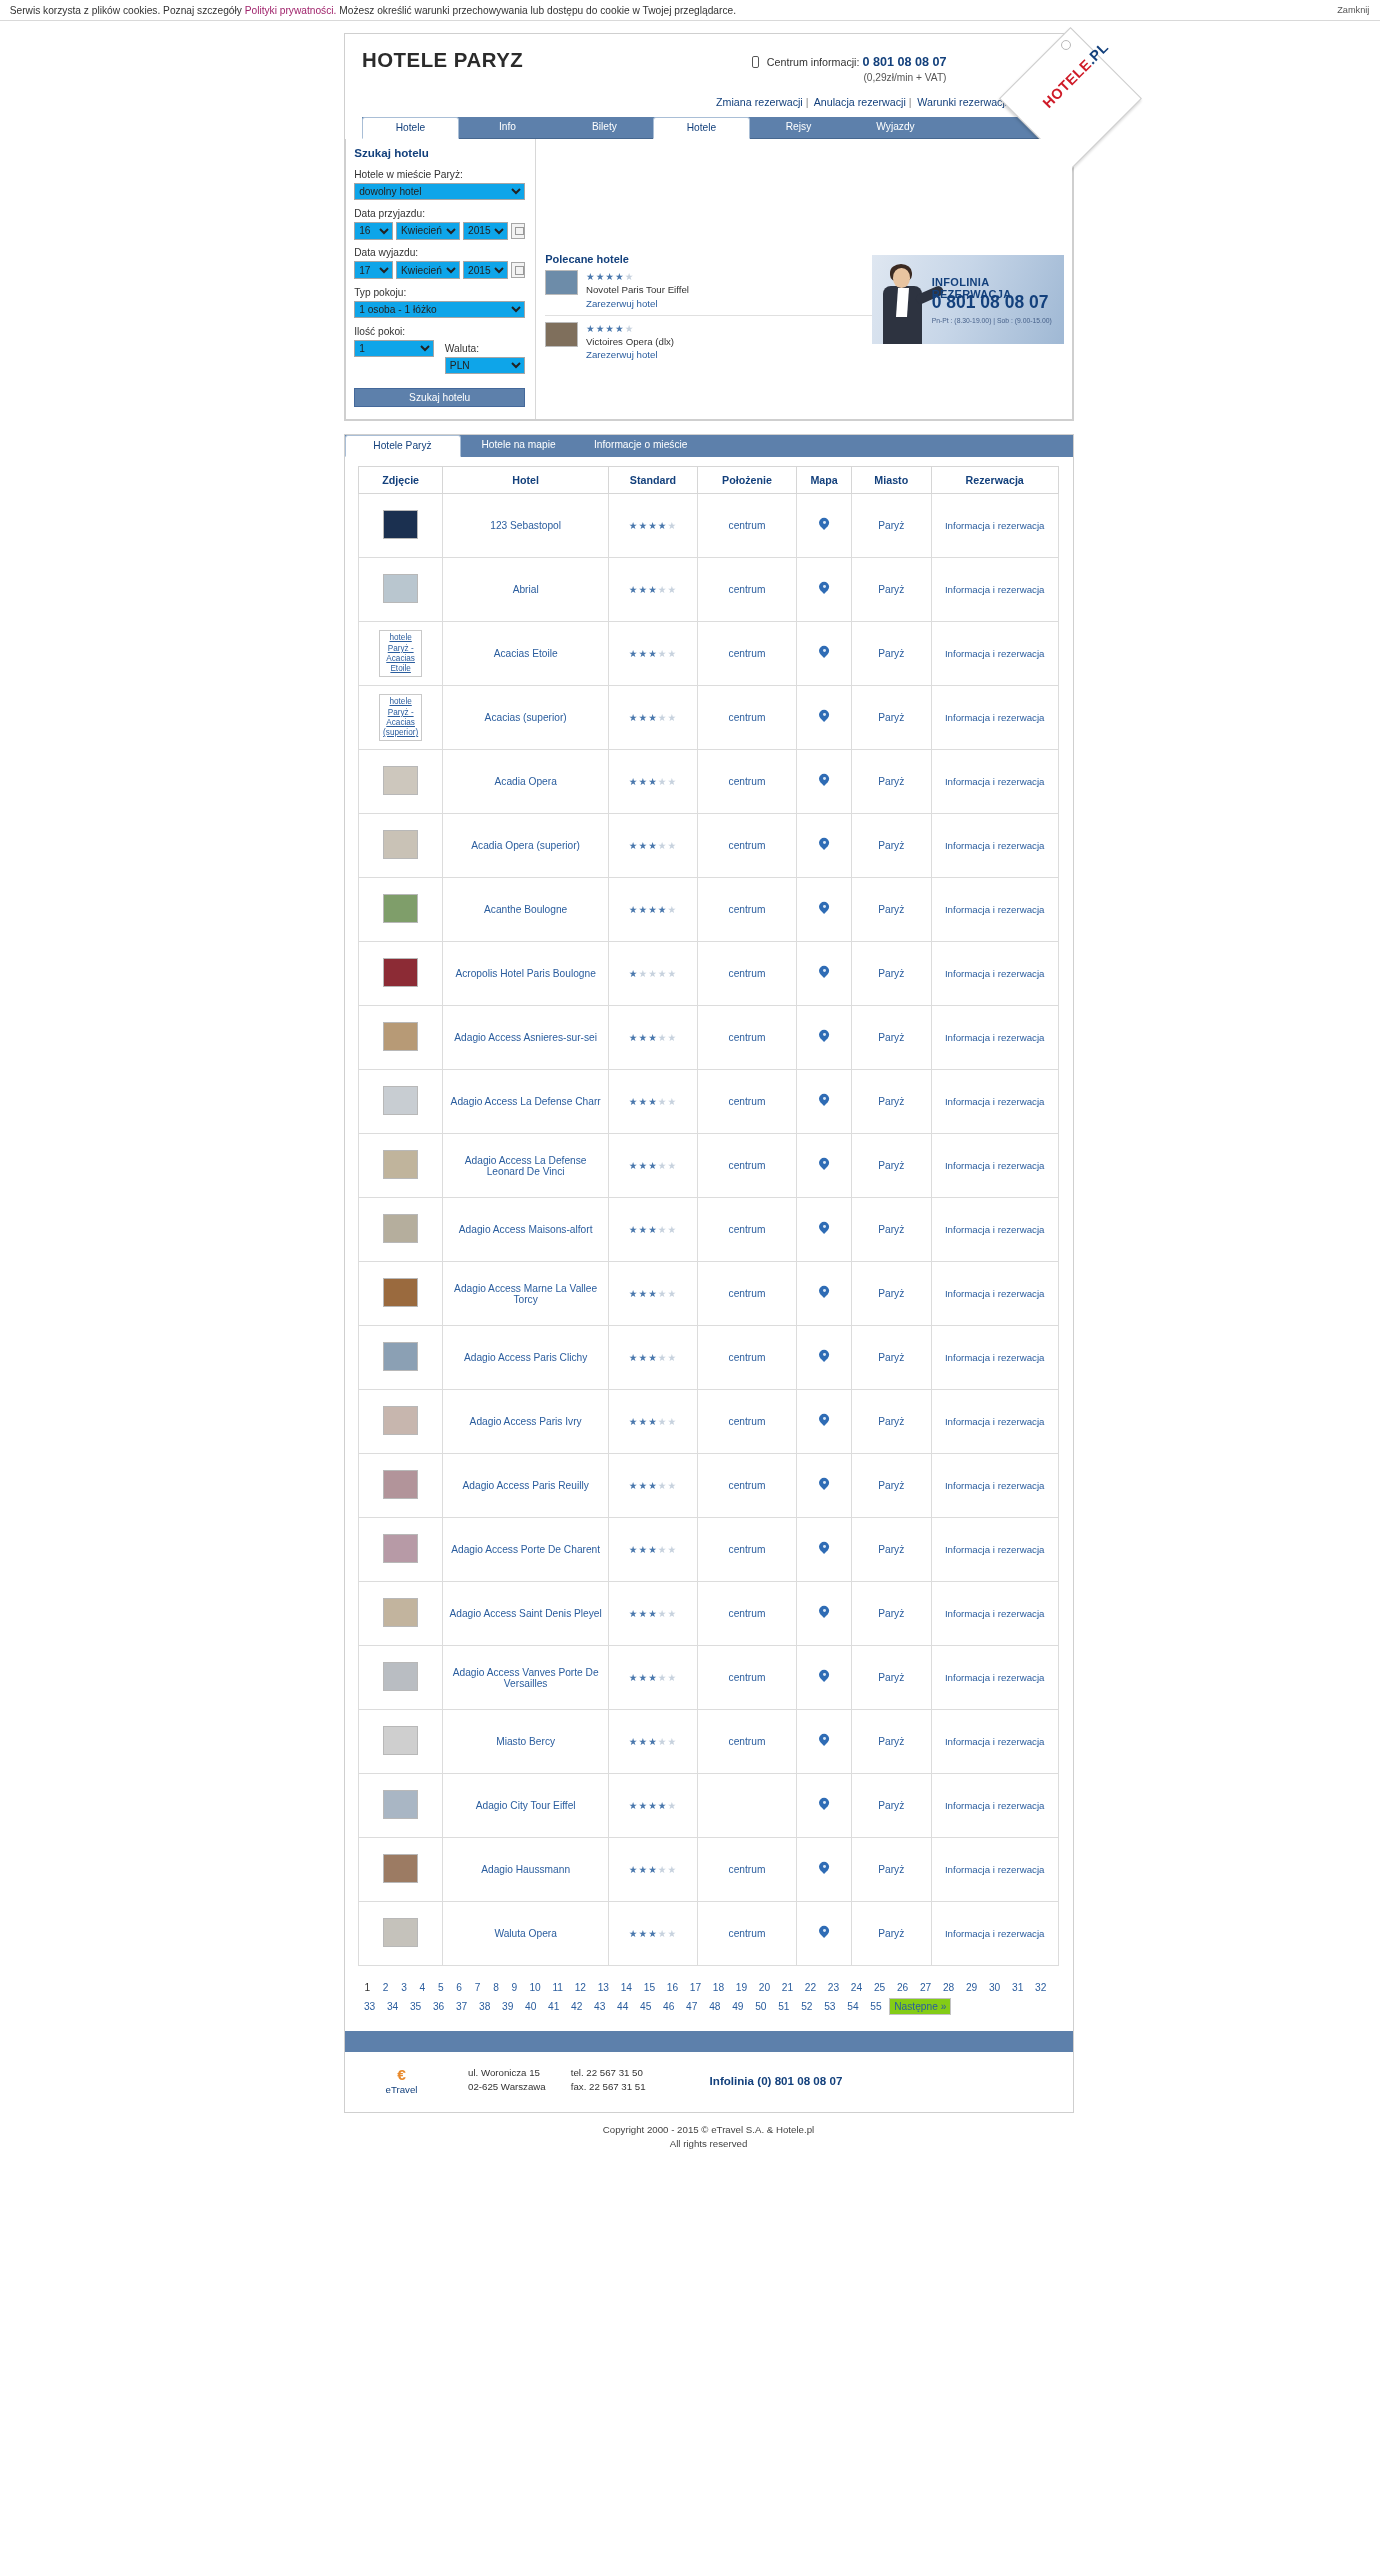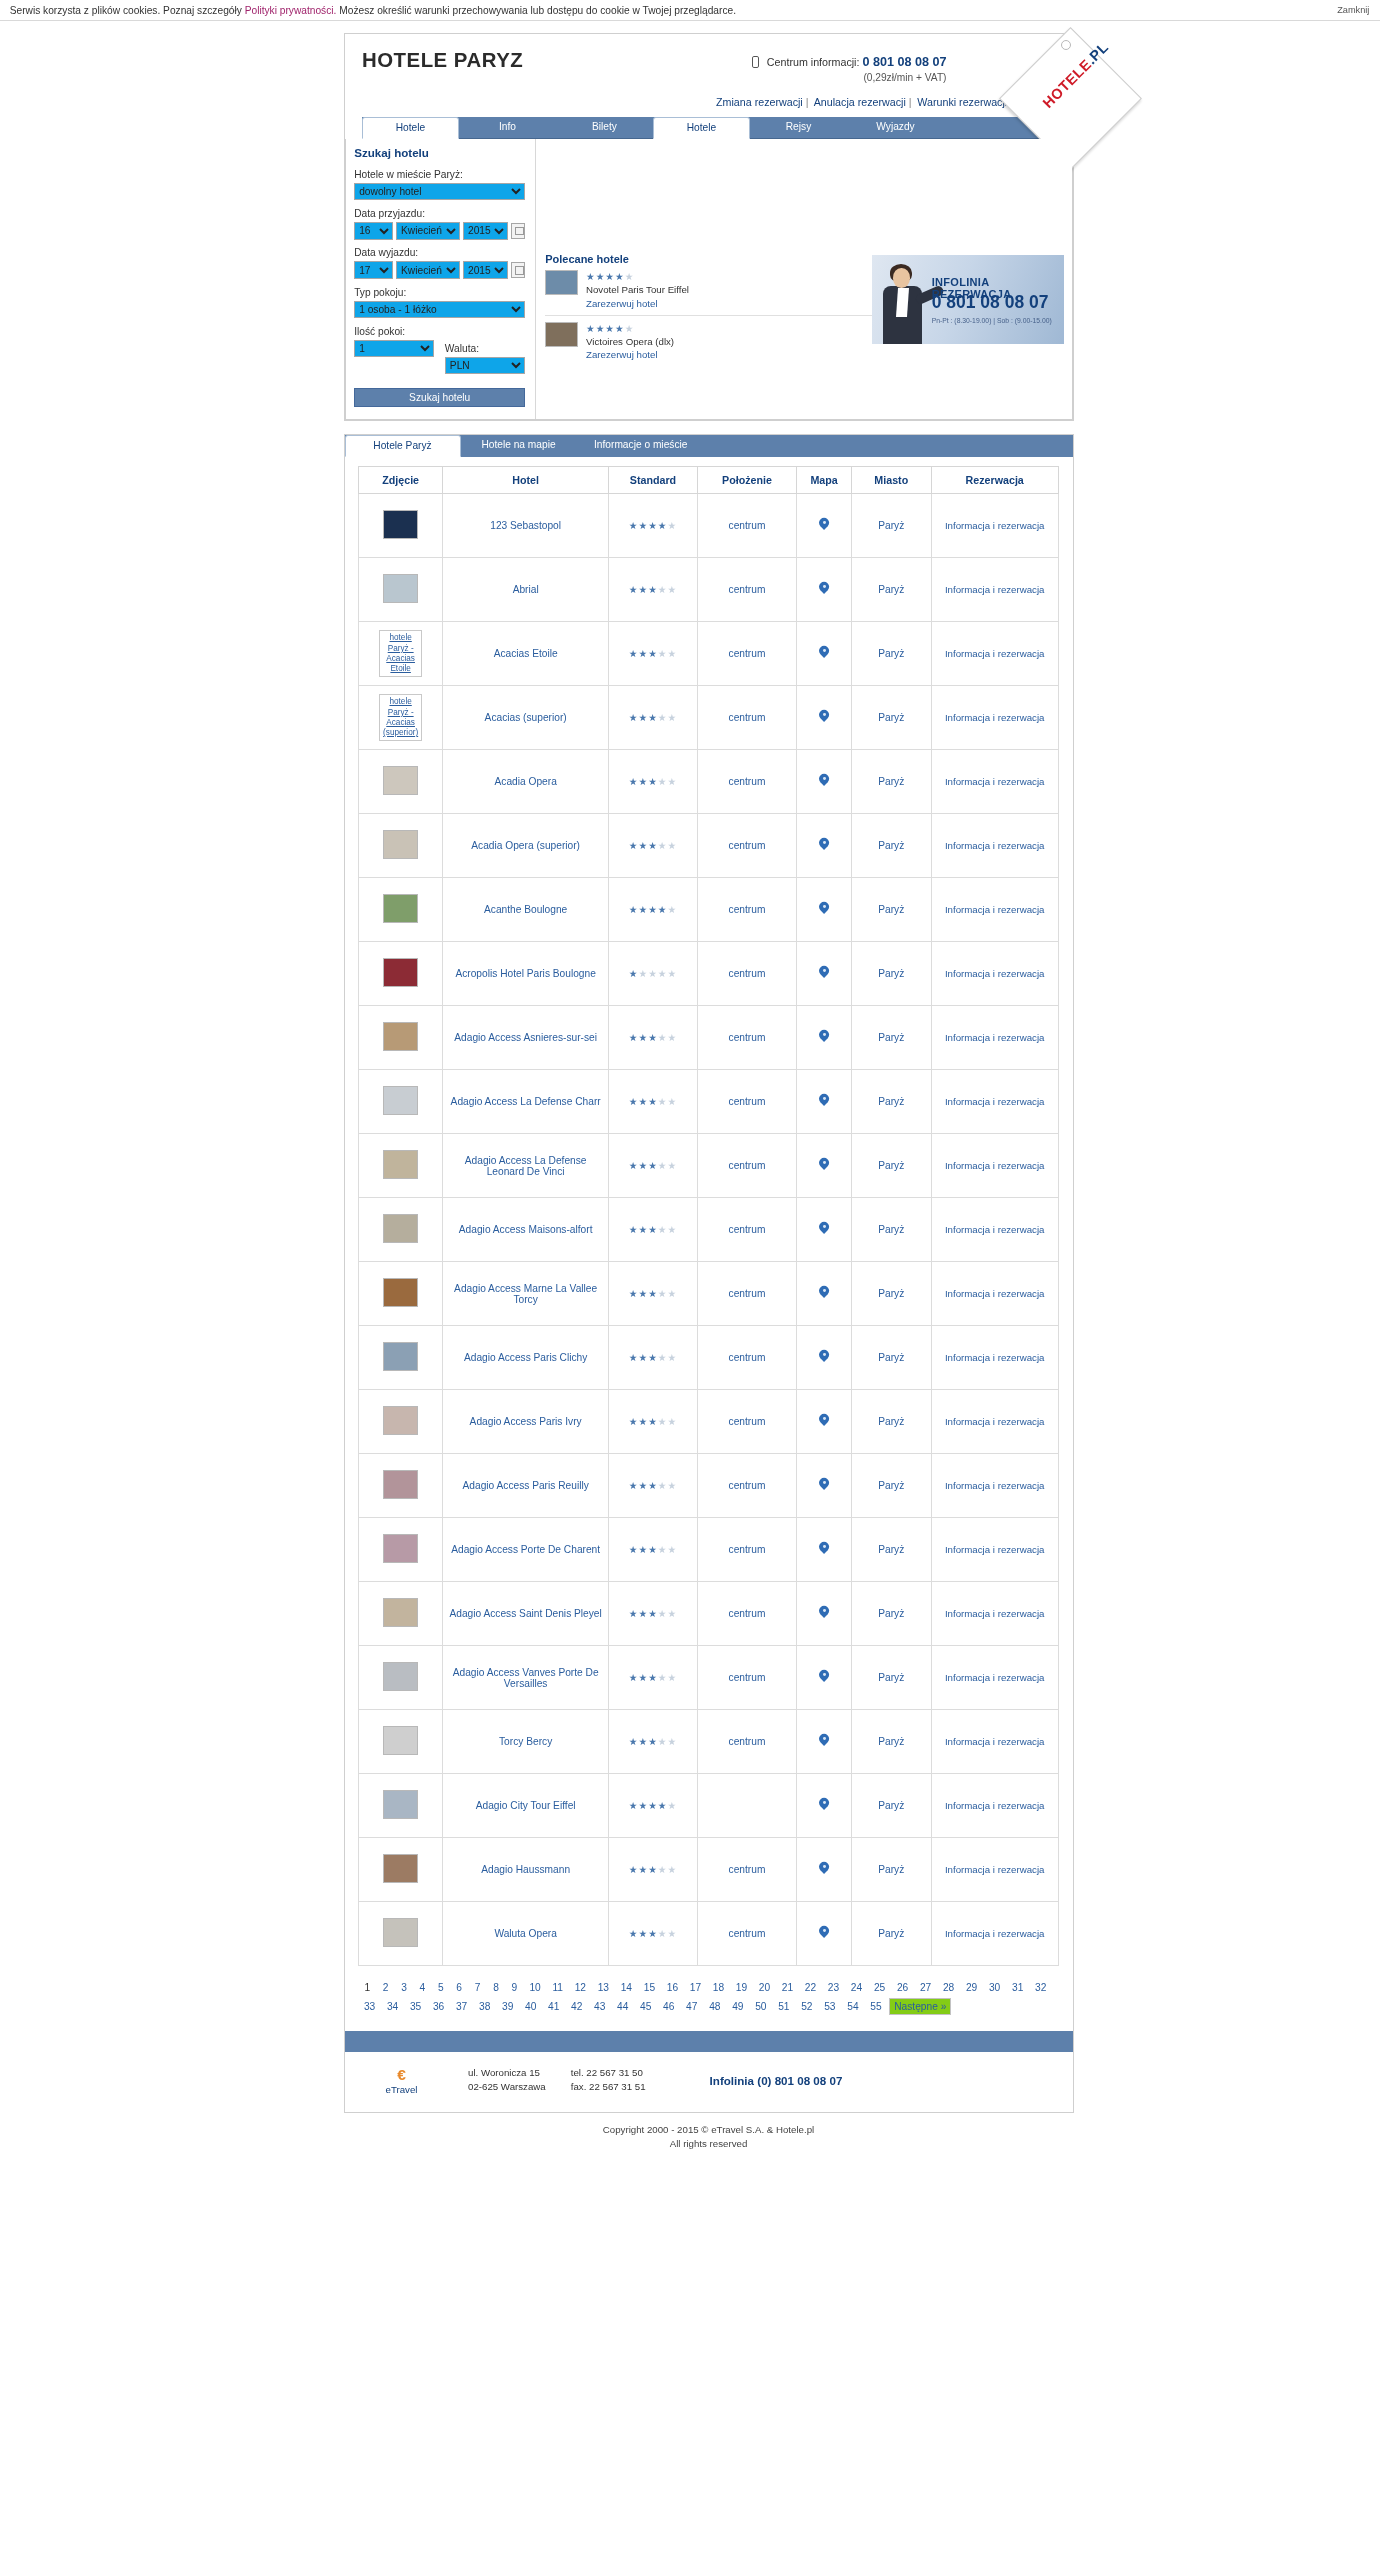"Torcy Bercy" td.name { text: Torcy -> Miasto }
